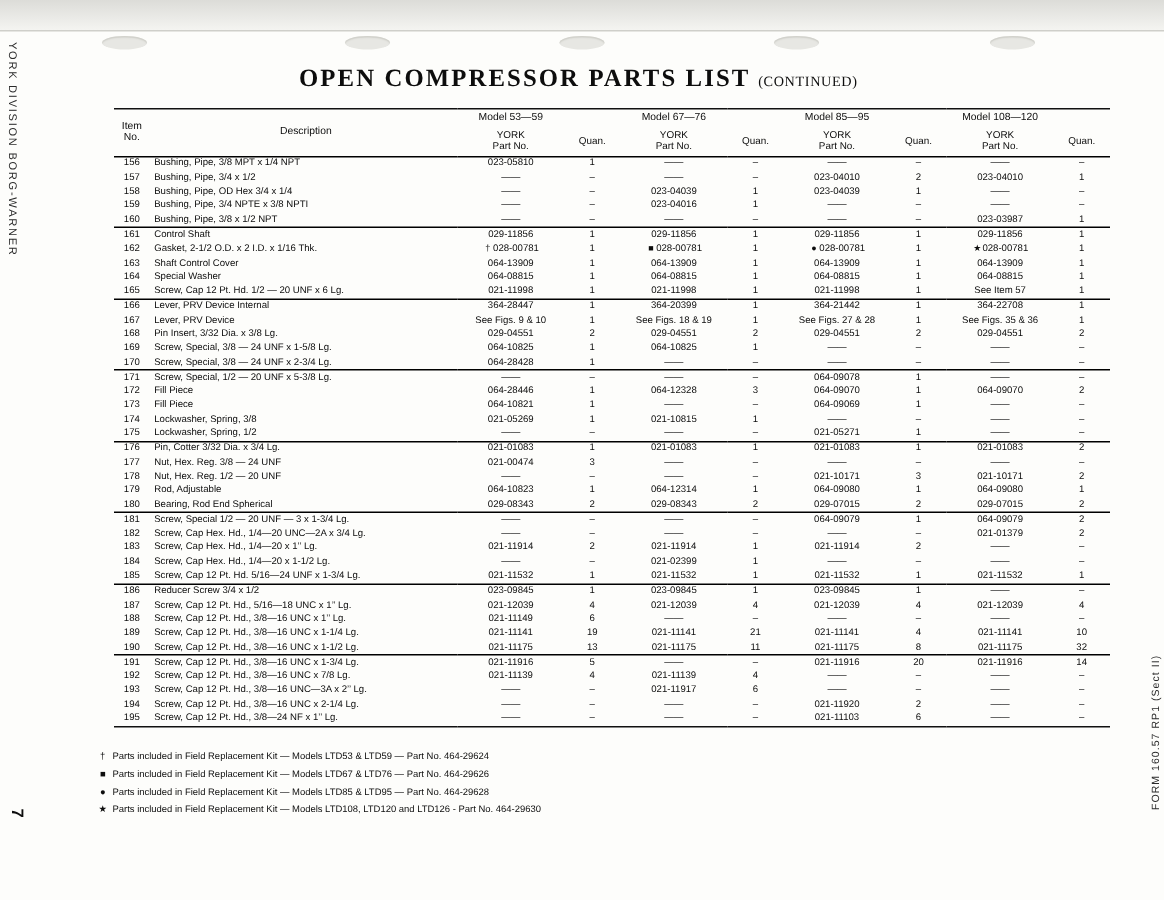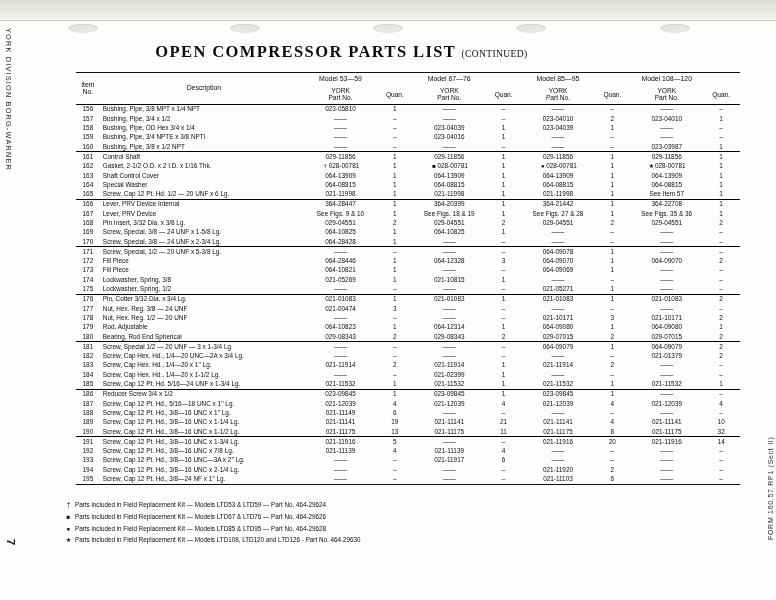"OPEN COMPRESSOR PARTS LIST (CONTINUED)" #title { padding-left: none -> 44px }
